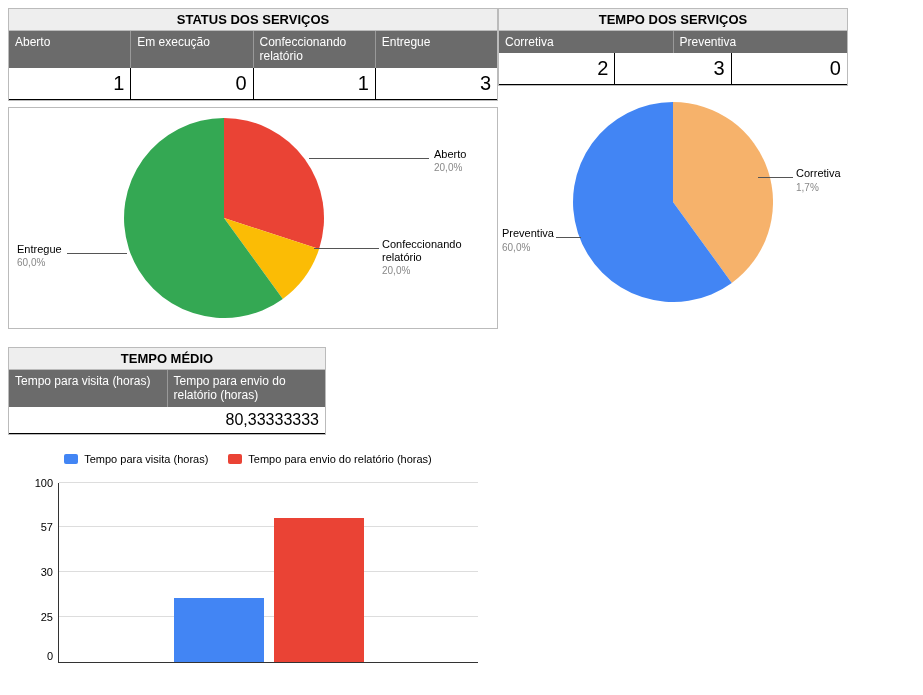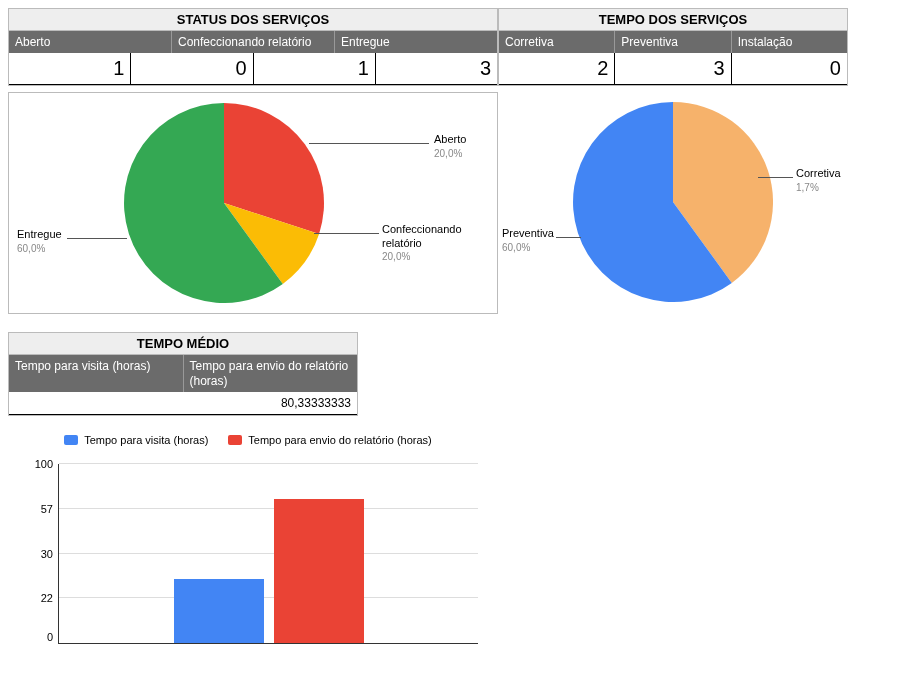"Em execução" div.header-cell { html: none -> <div>Em execução</div> }
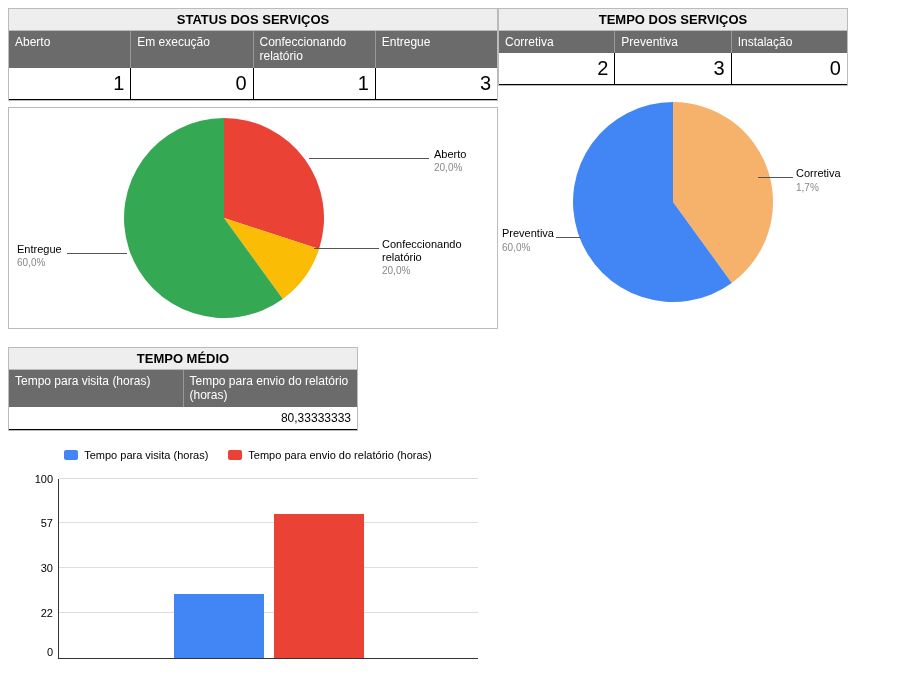"Instalação" div.header-cell { html: <div>Instalação</div> -> none }
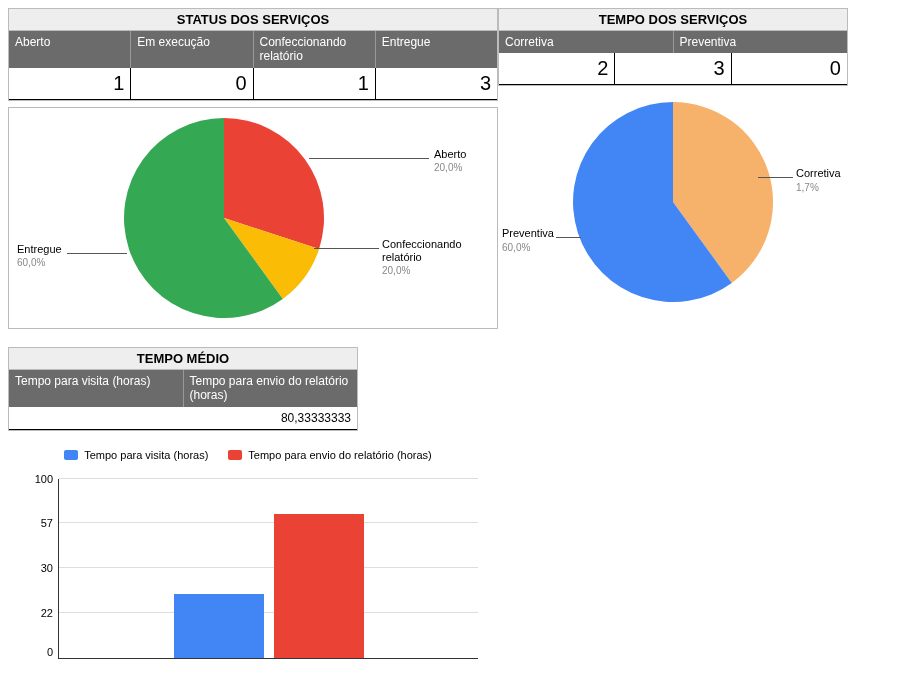"TEMPO MÉDIO" div { width: 350px -> 318px }
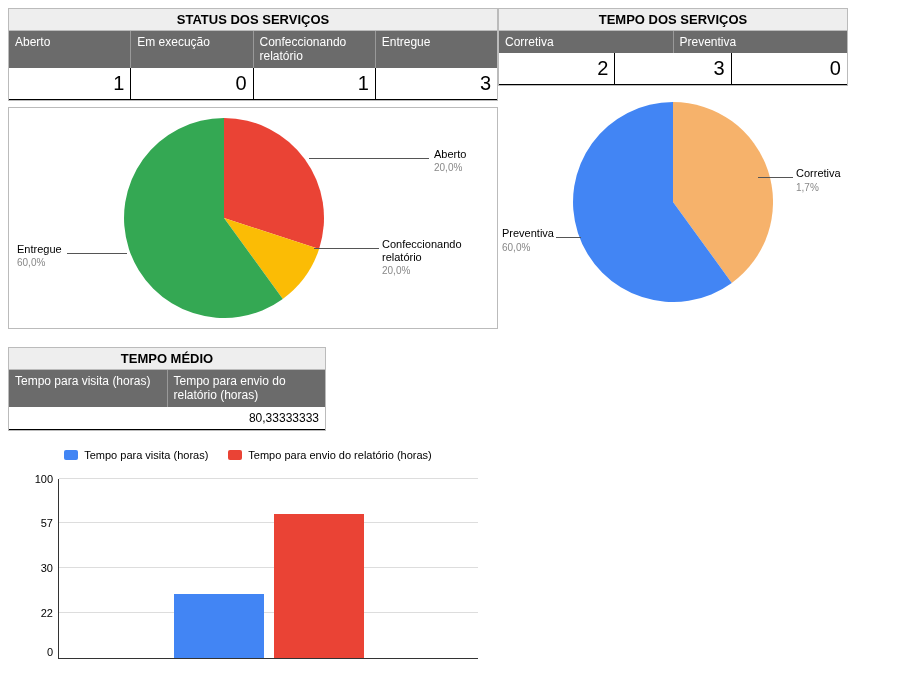"80,33333333" div.value-cell { font-size: 12px -> 16px }
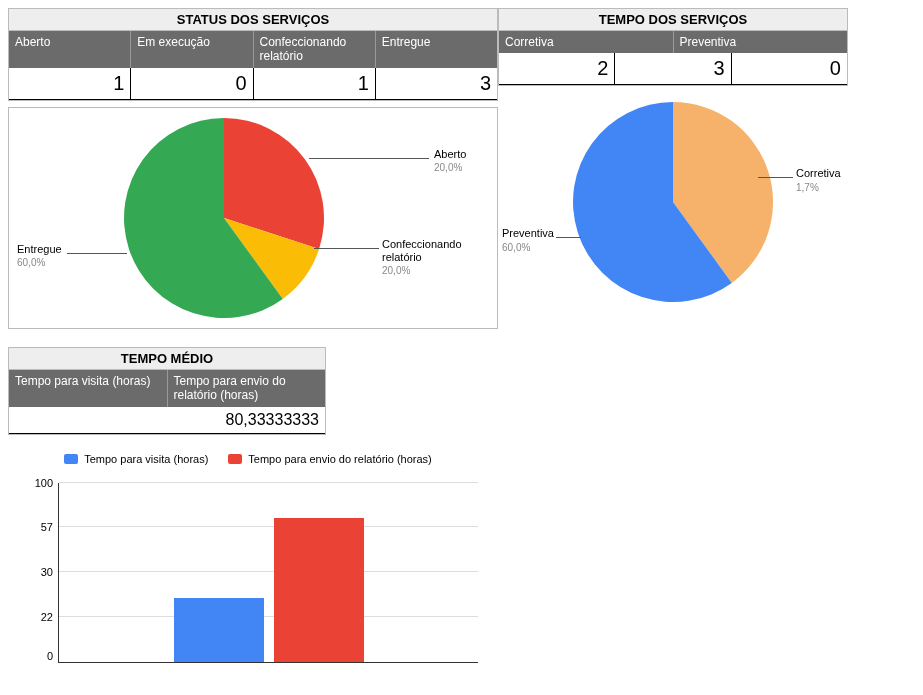"22" span.ytick { text: 22 -> 25 }
